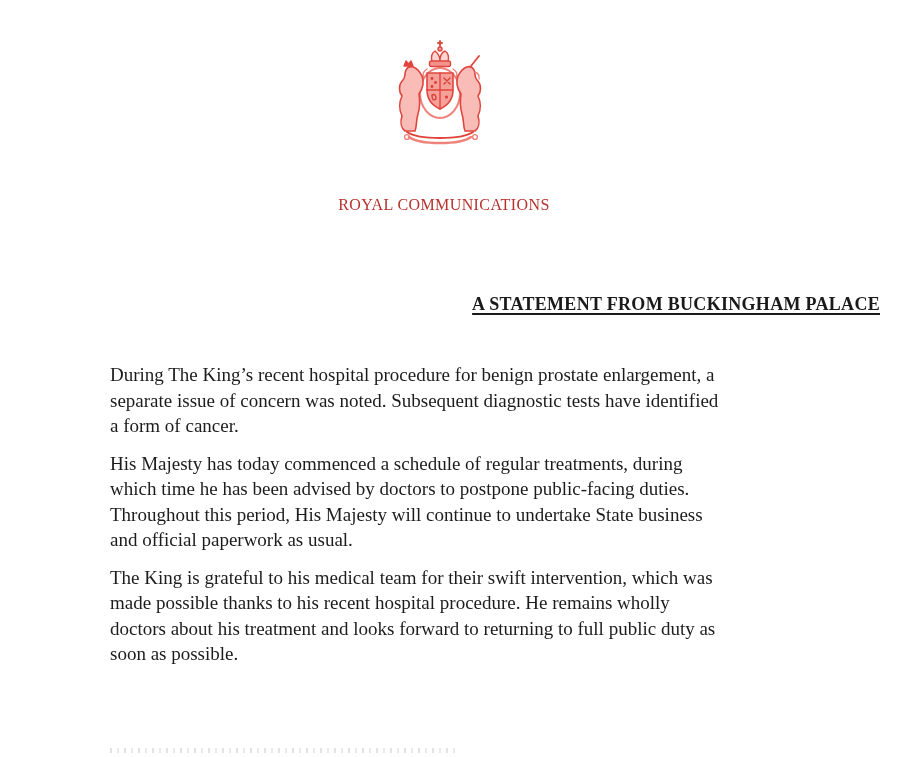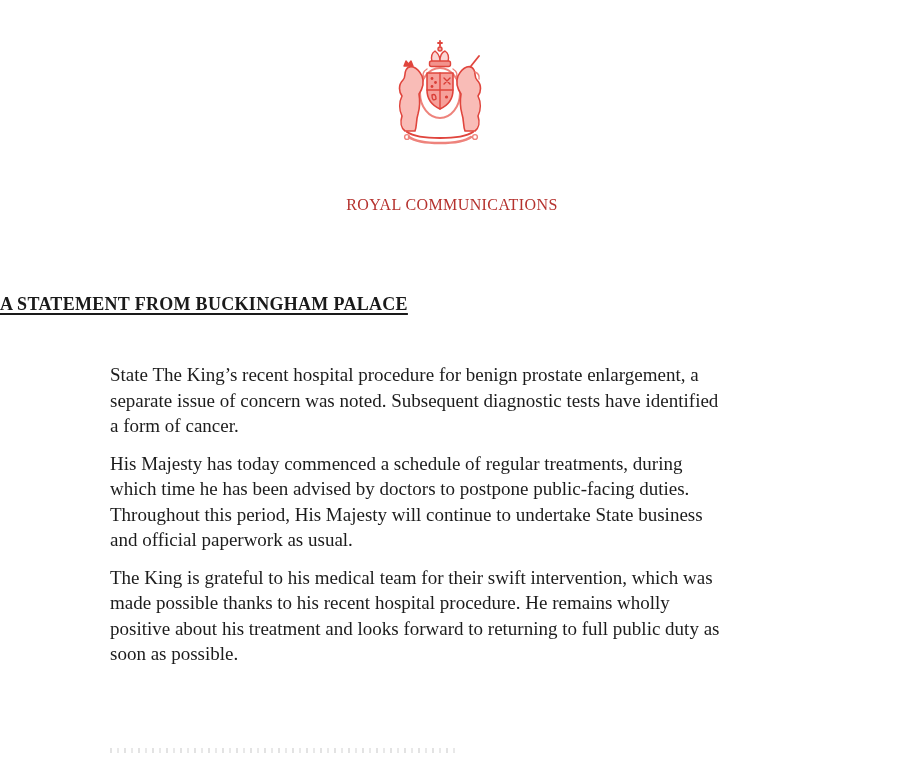"ROYAL COMMUNICATIONS" .org-name { left: 12px -> 4px }
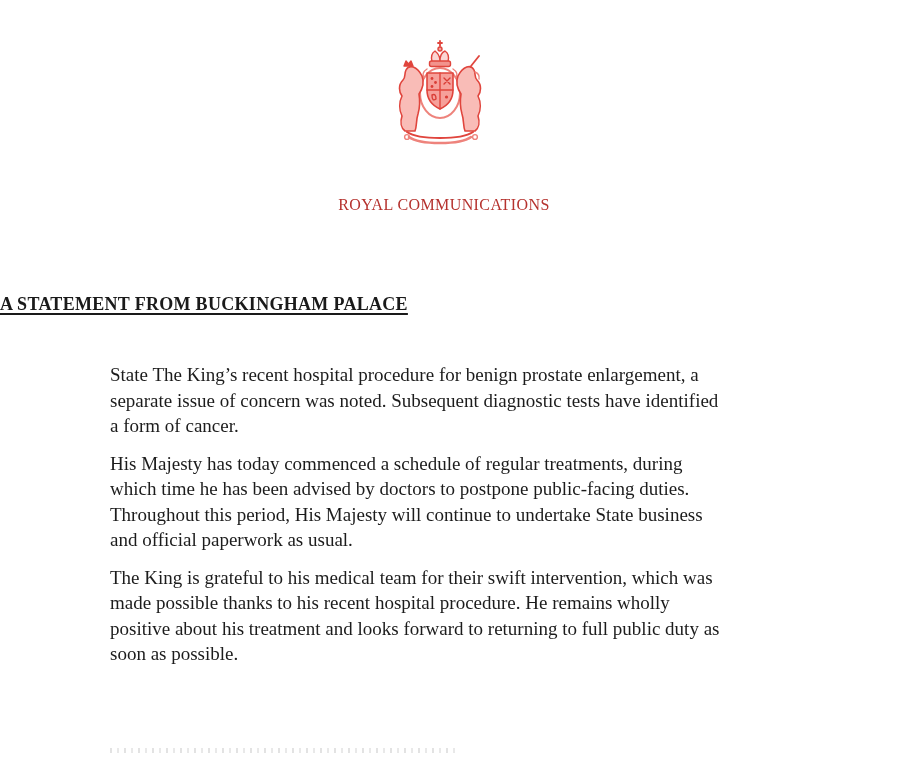"A STATEMENT FROM BUCKINGHAM PALACE" .statement-title { text-align: left -> right }
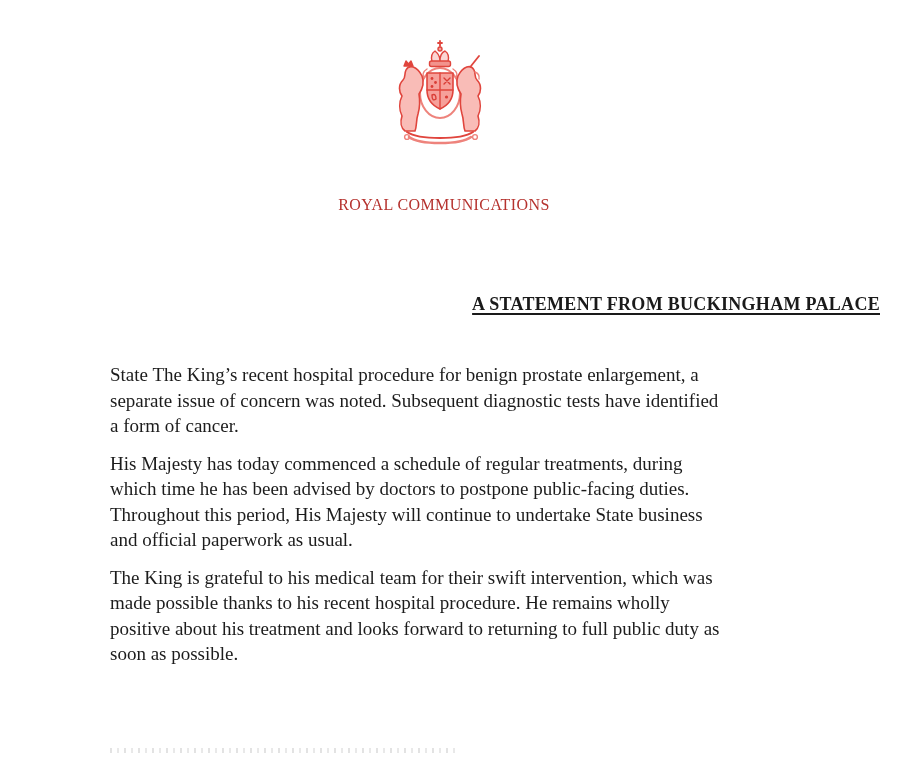"State The King’s recent hospital" p { text: State -> During }
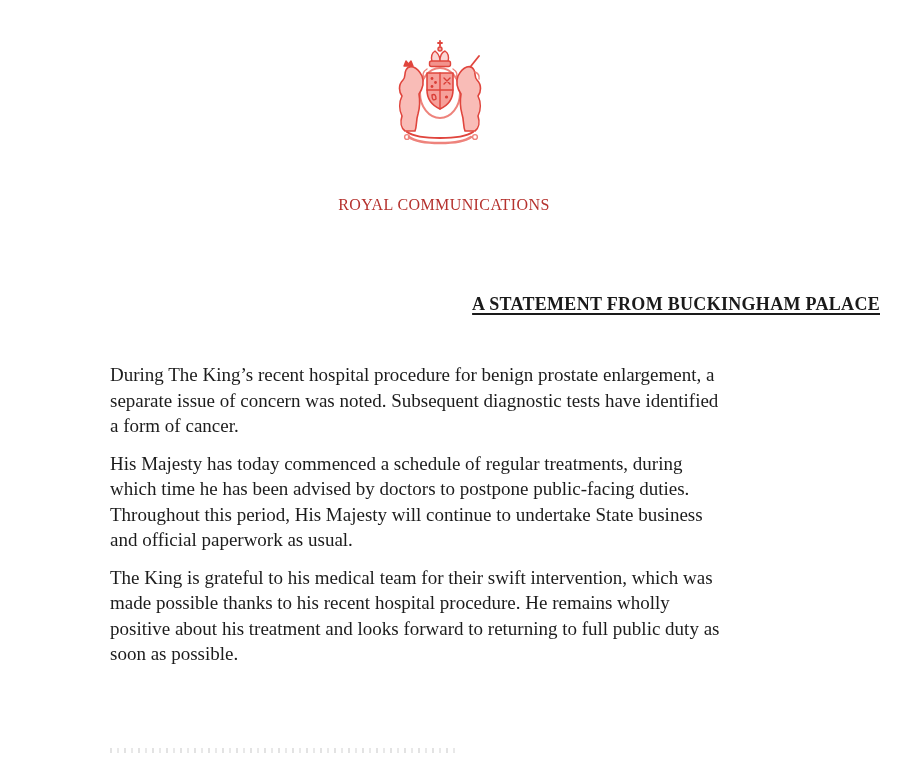"The King is grateful to" p { text: positive -> doctors }
